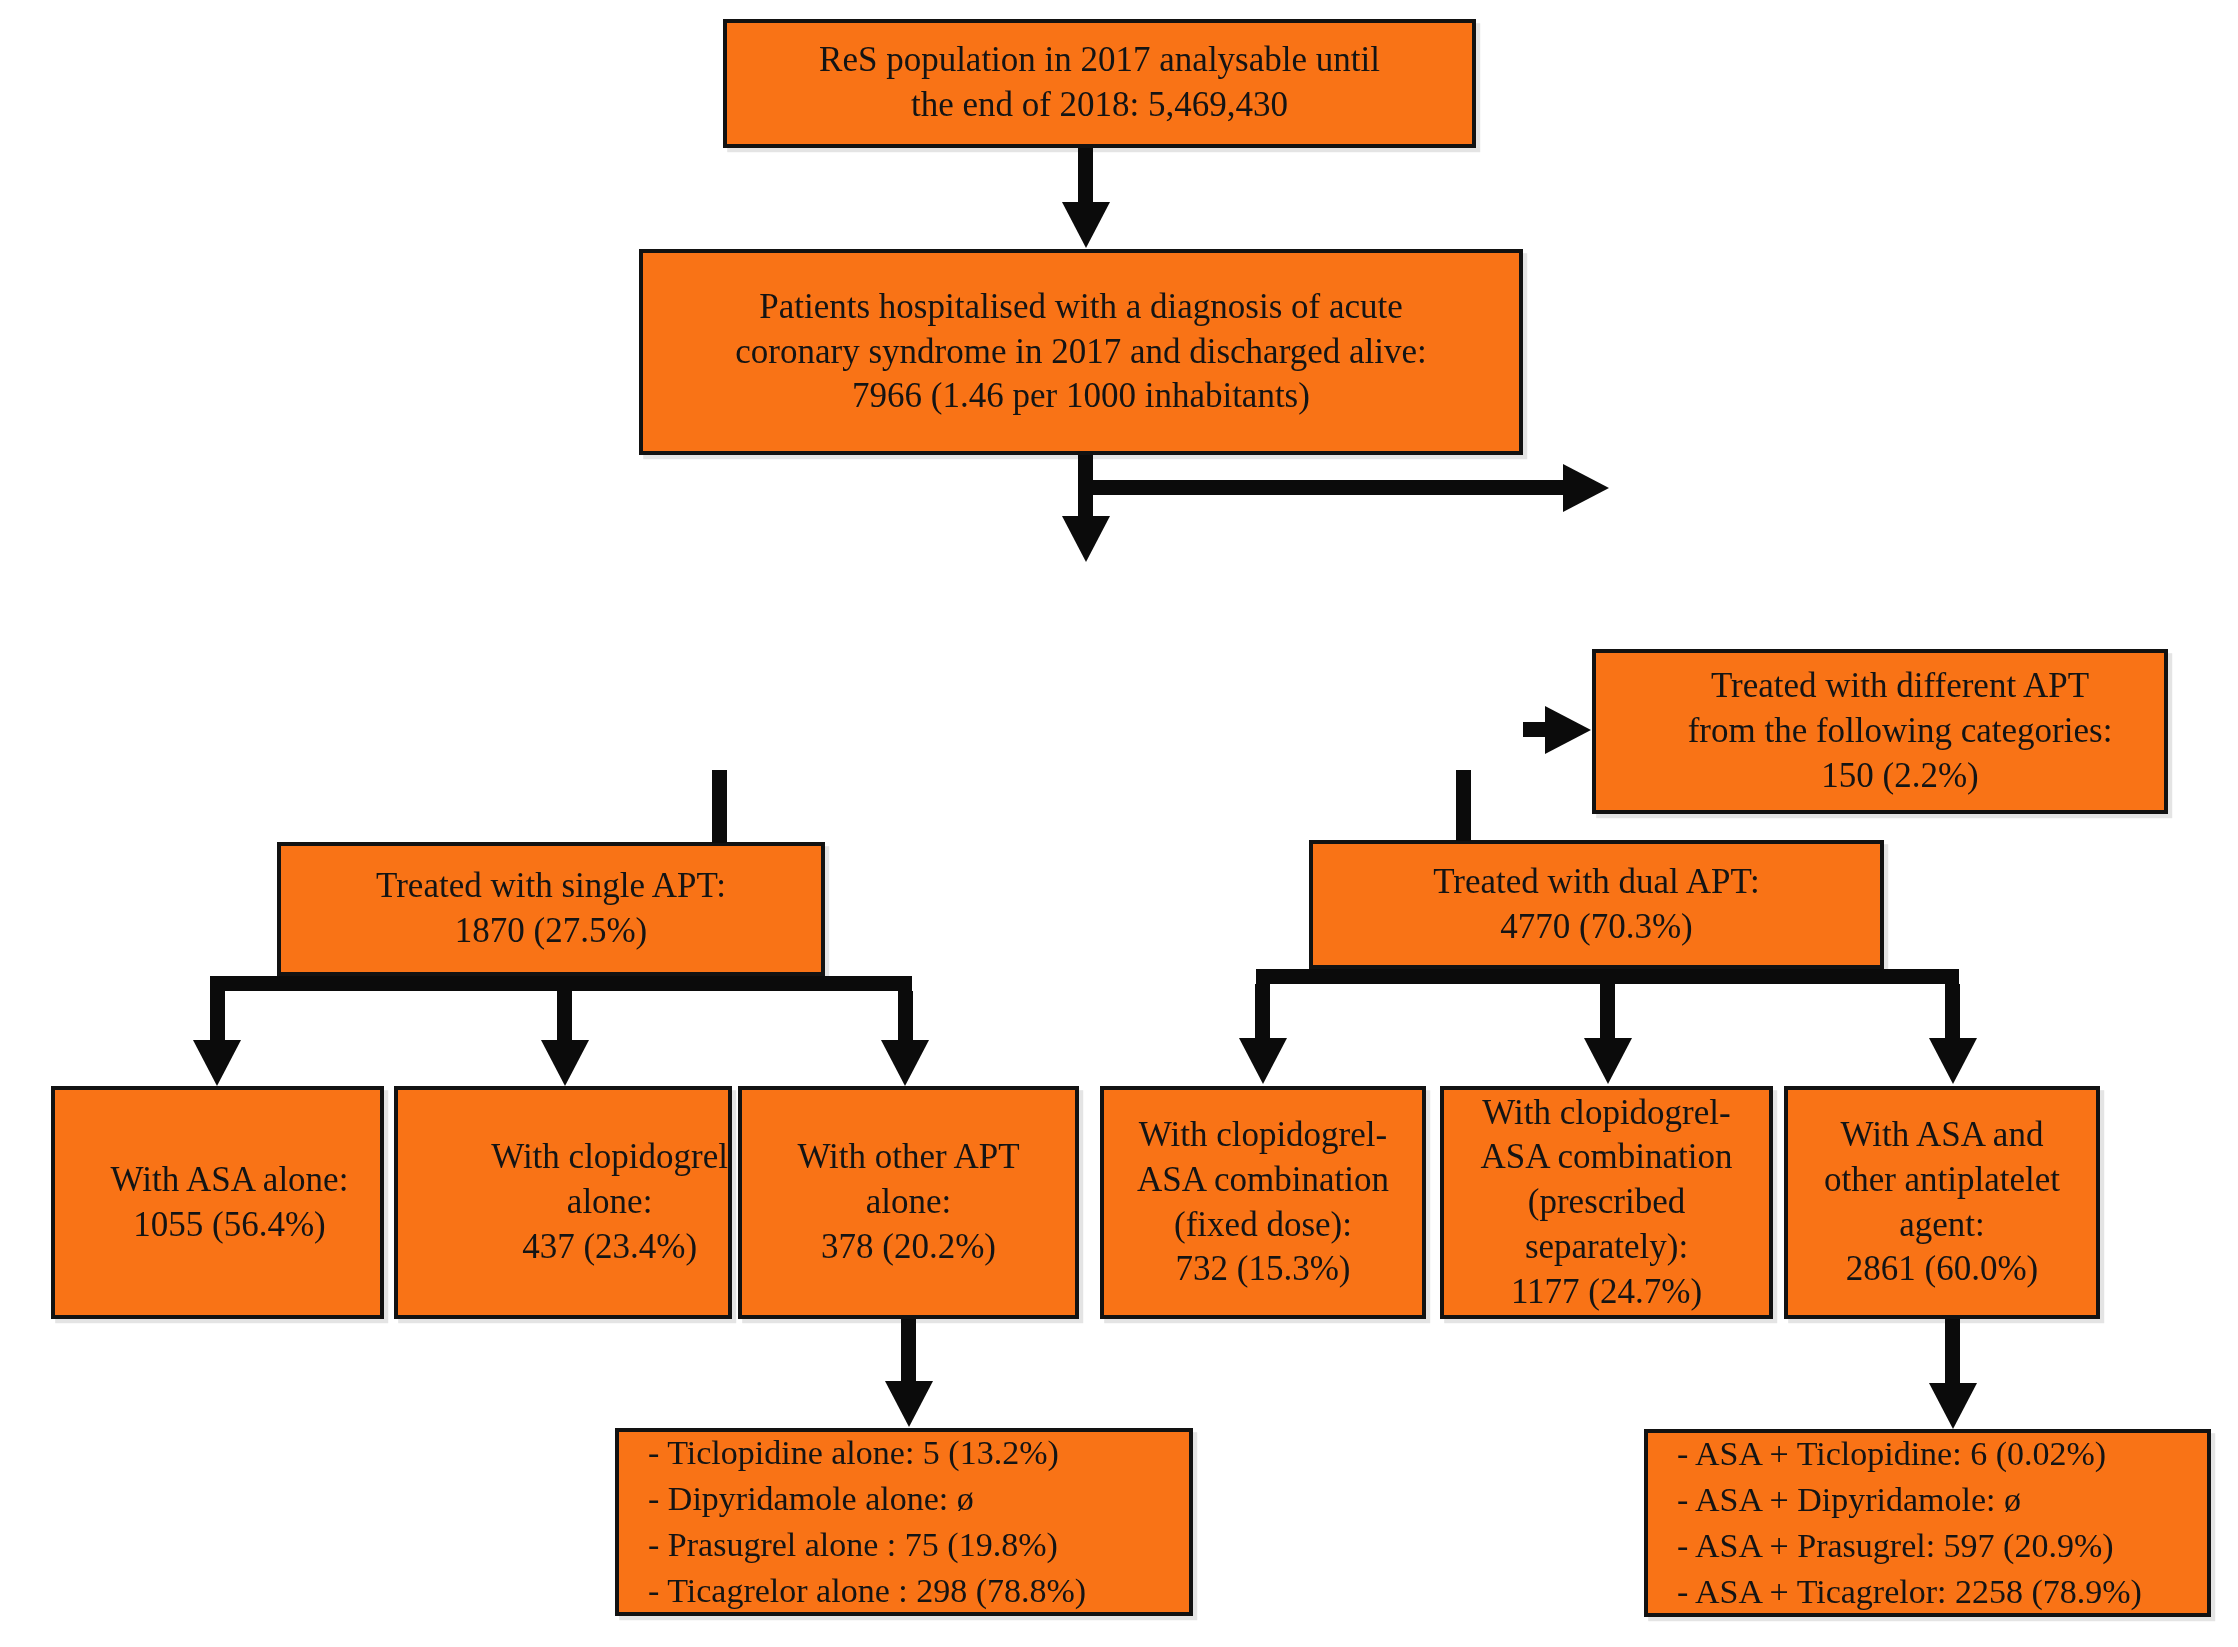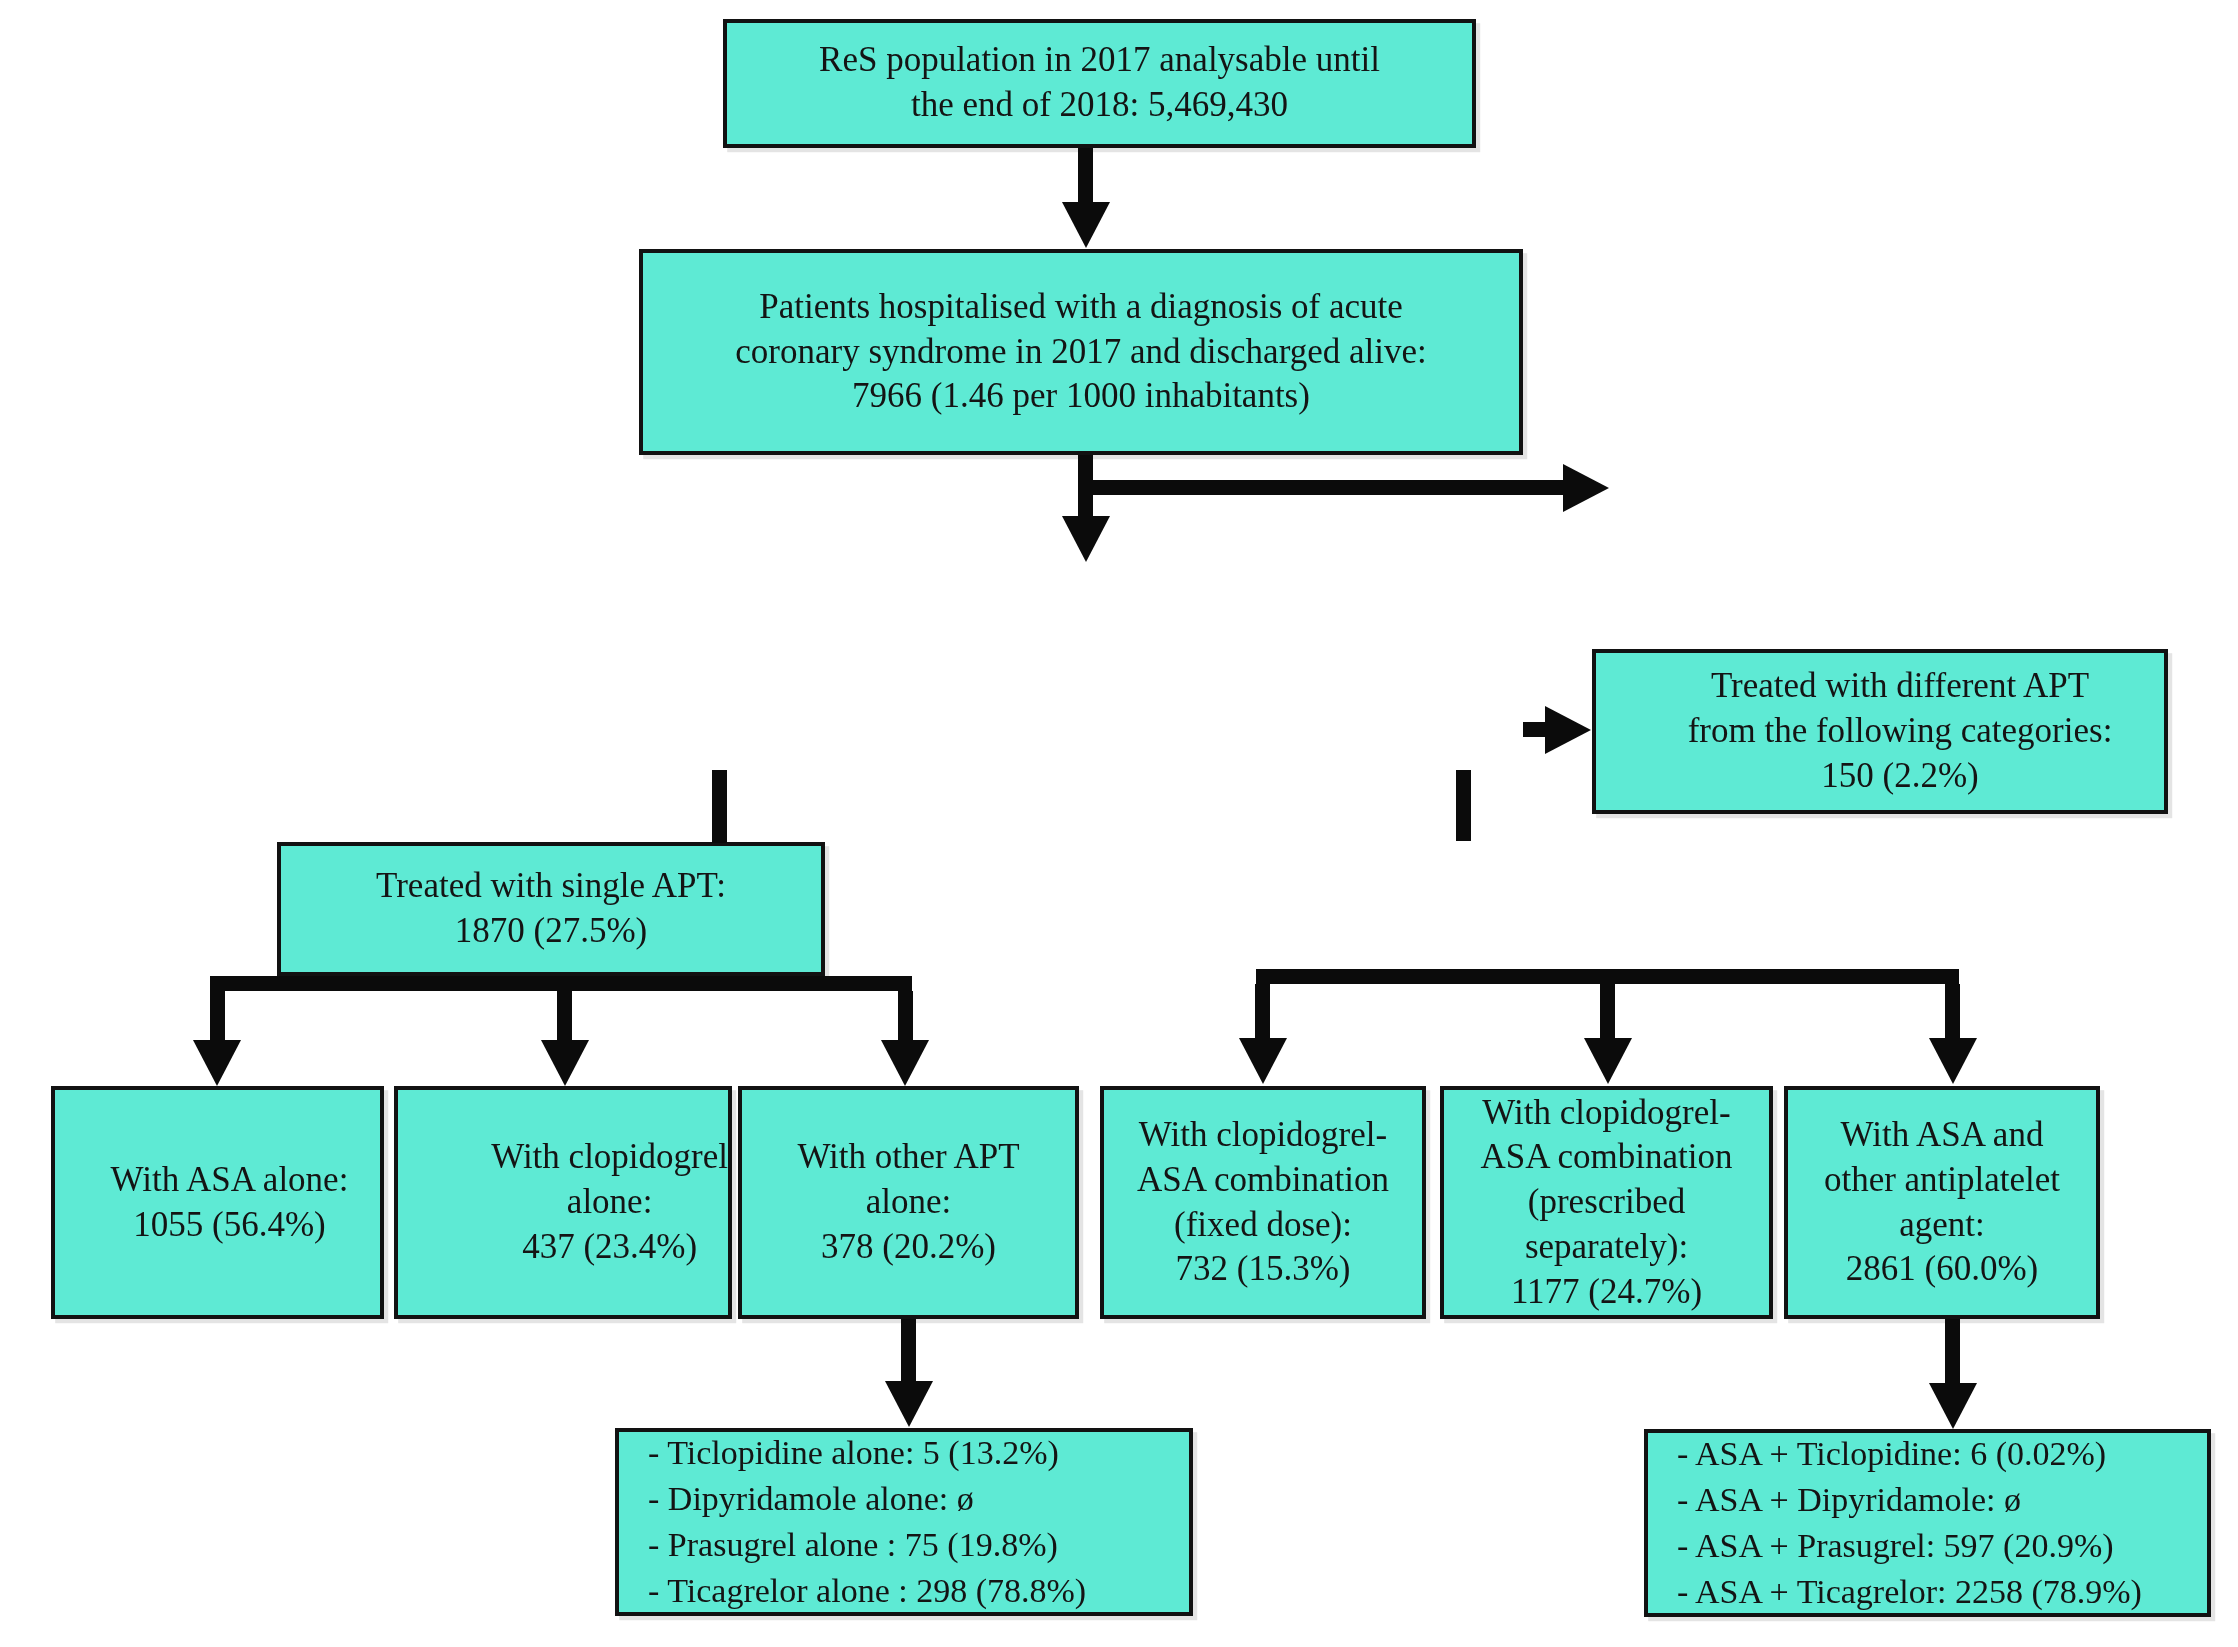"ReS population in 2017 analysable" .box { background: #5eead4 -> #f97316 }
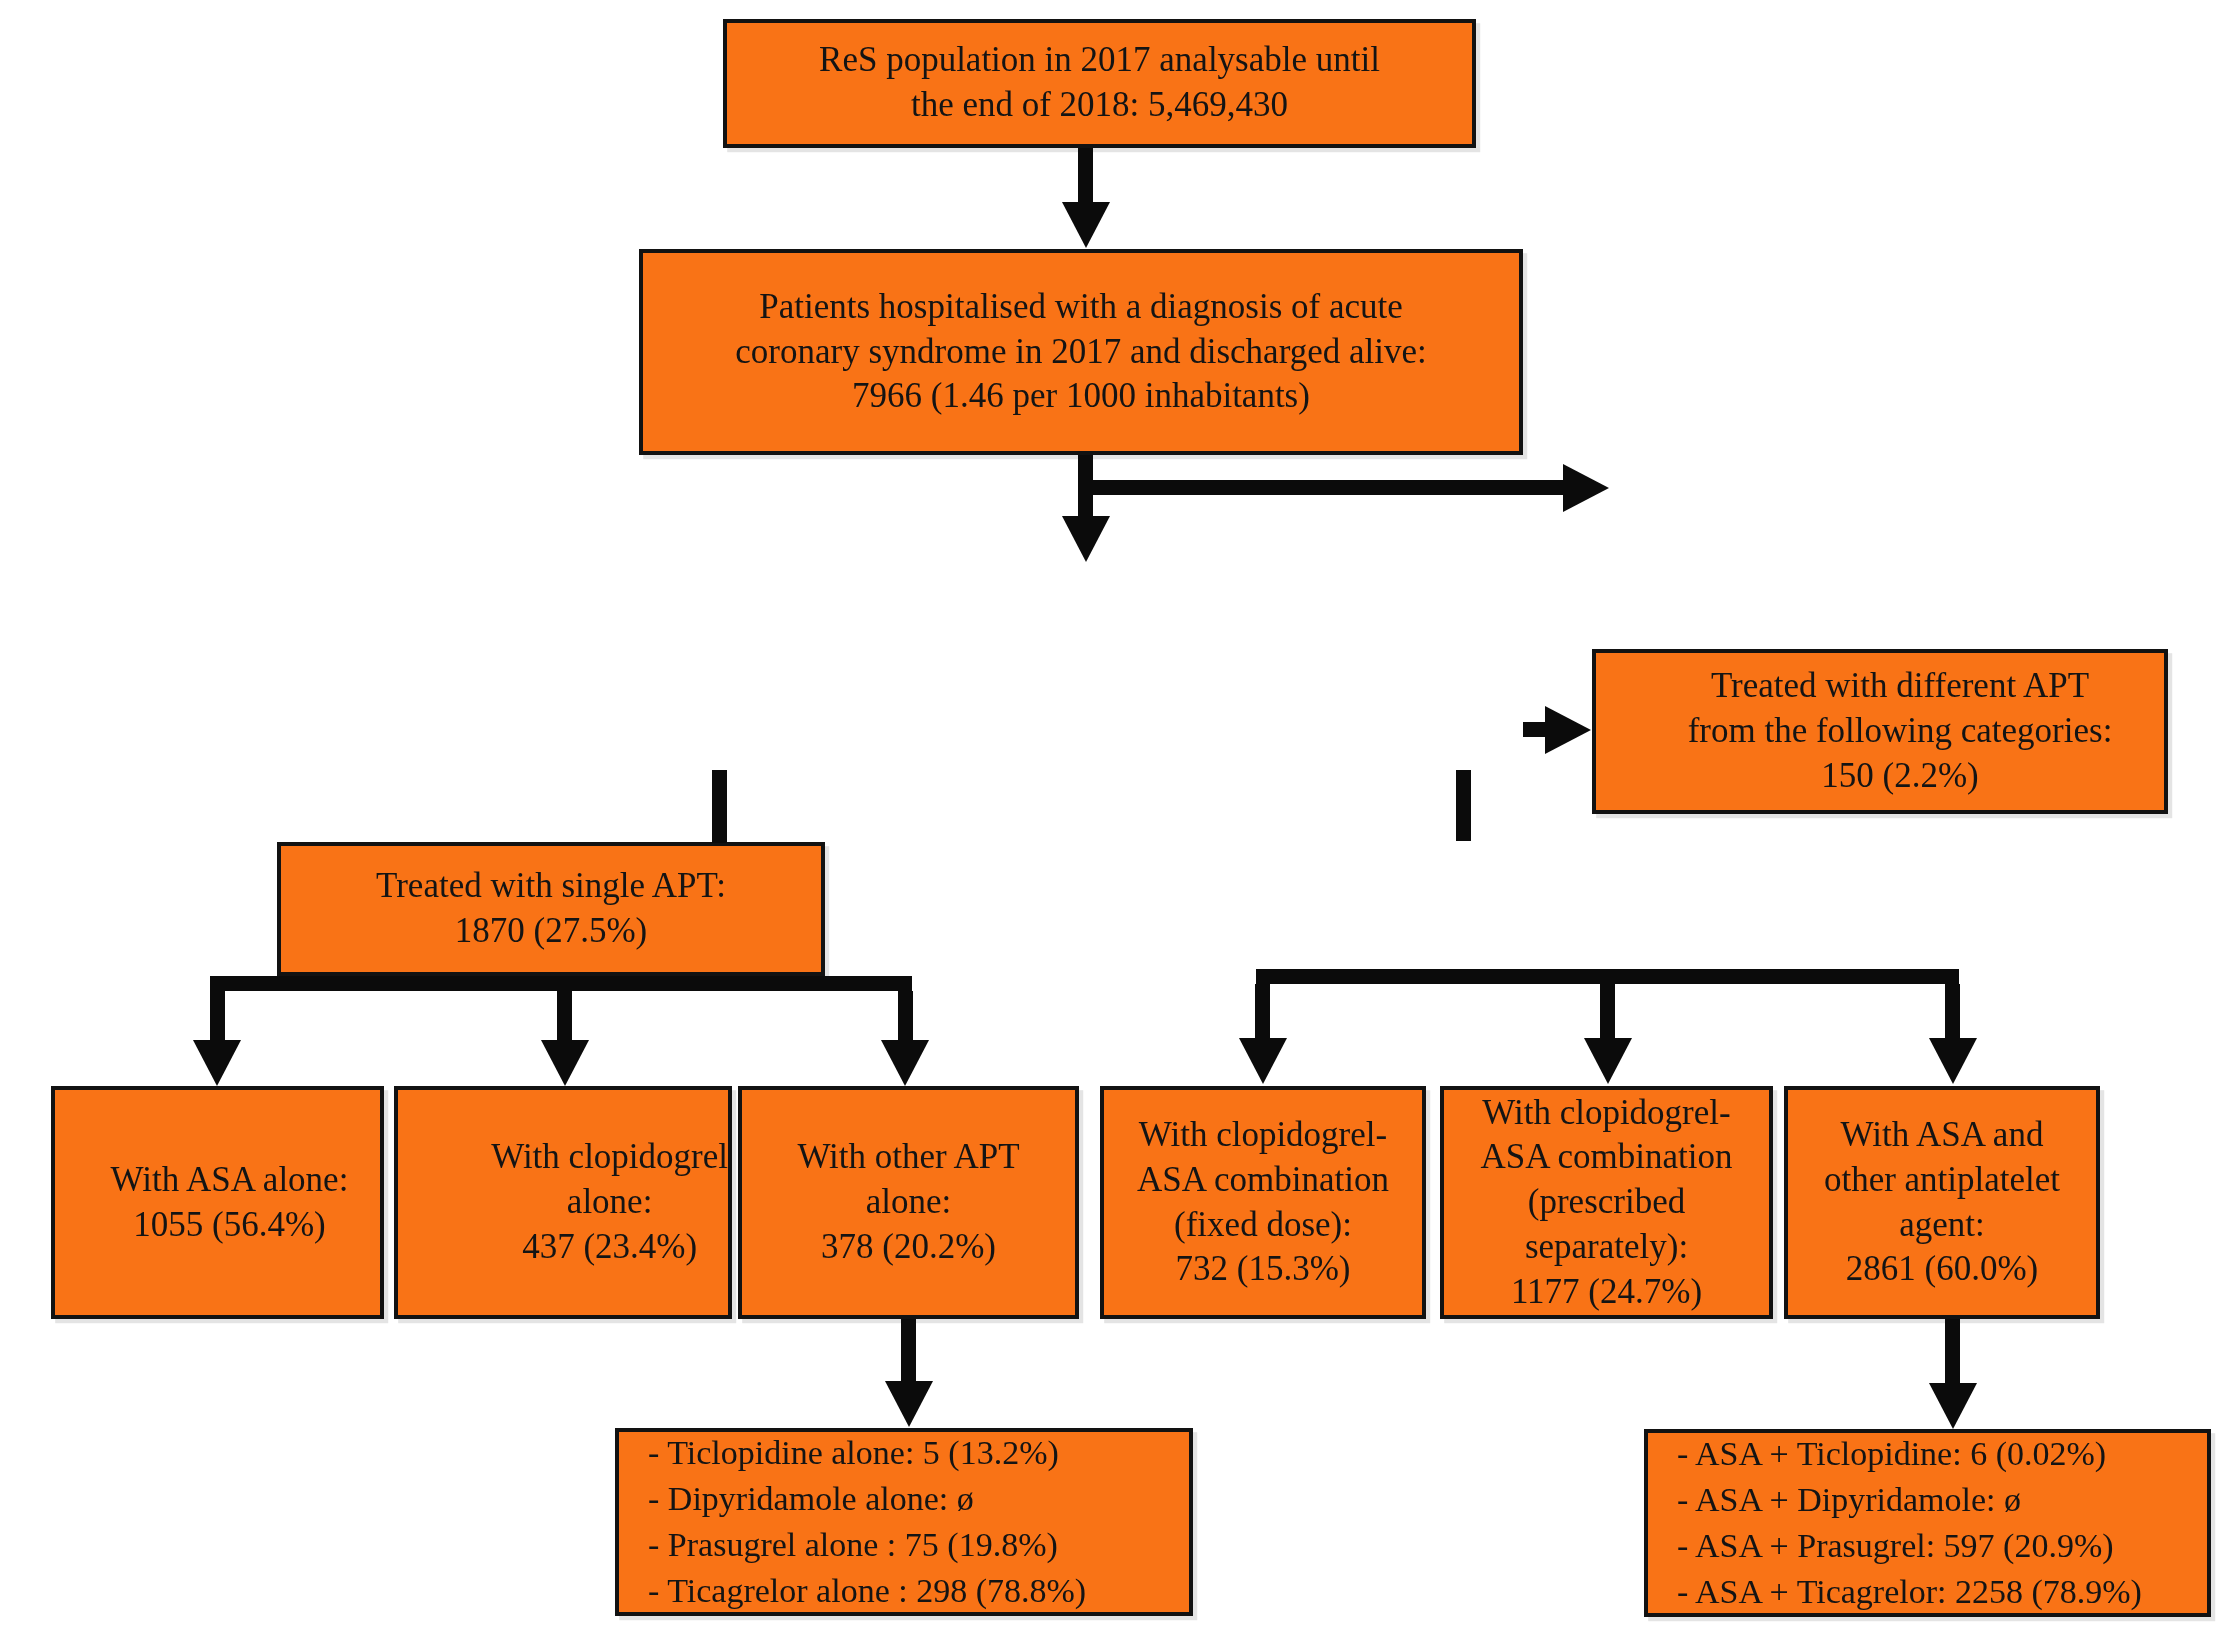"Treated with dual APT:" div.box { html: none -> <div> <div>Treated with dual APT: 4770 (70.3%)</div> </div> }
